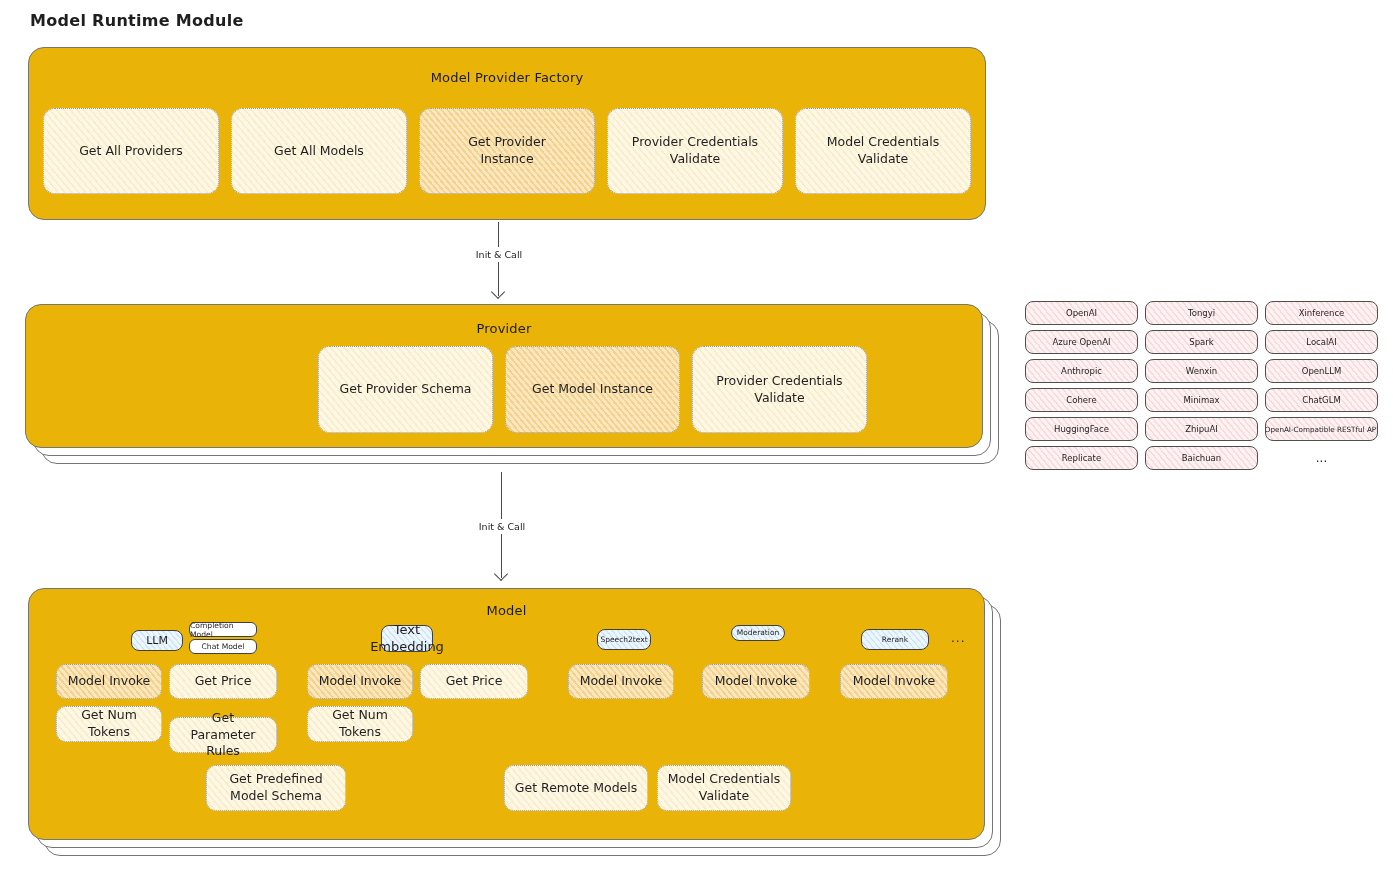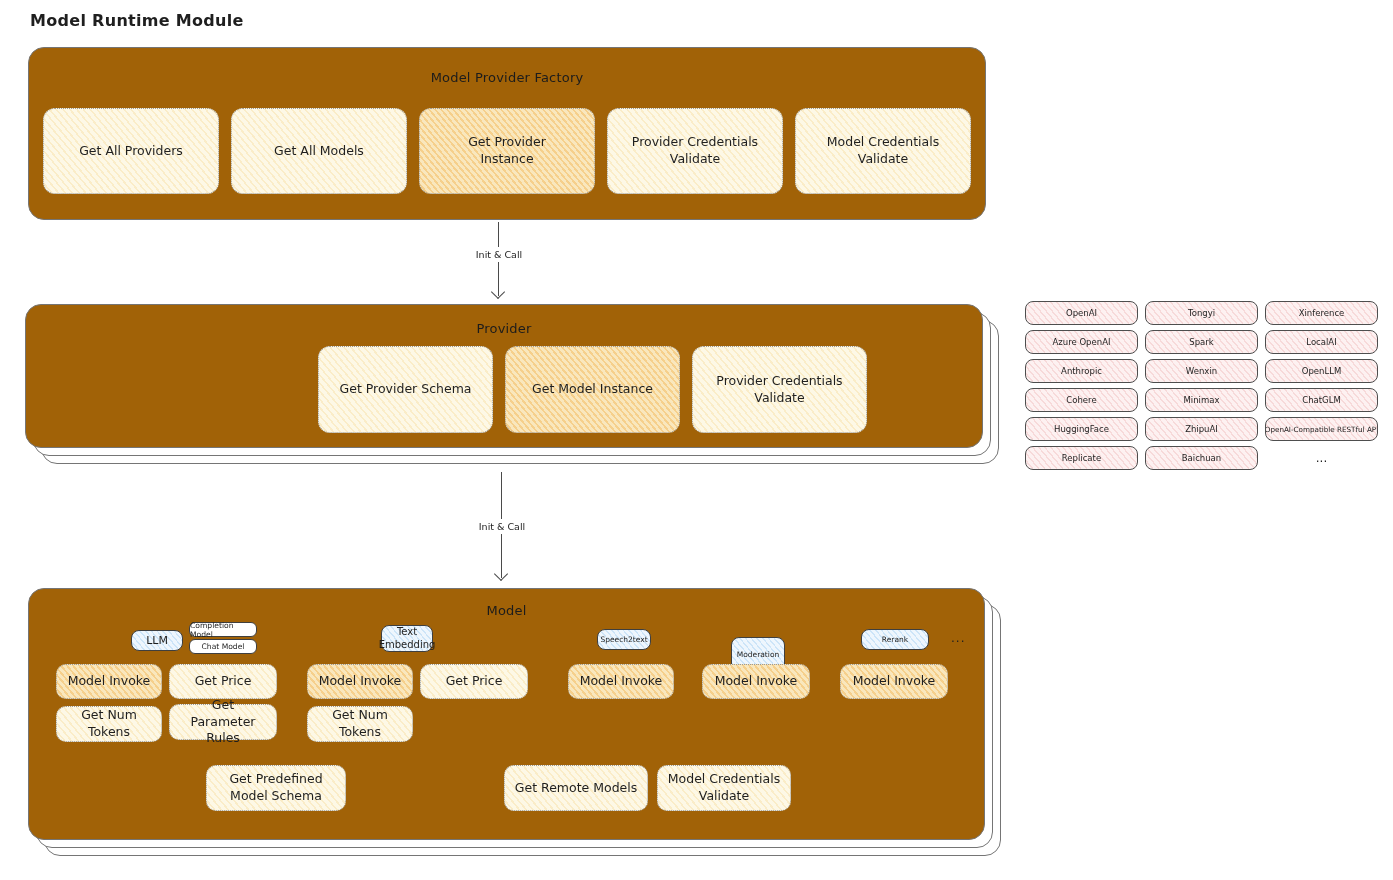"Model Provider Factory" .panel { background: #a16207 -> #eab308 }
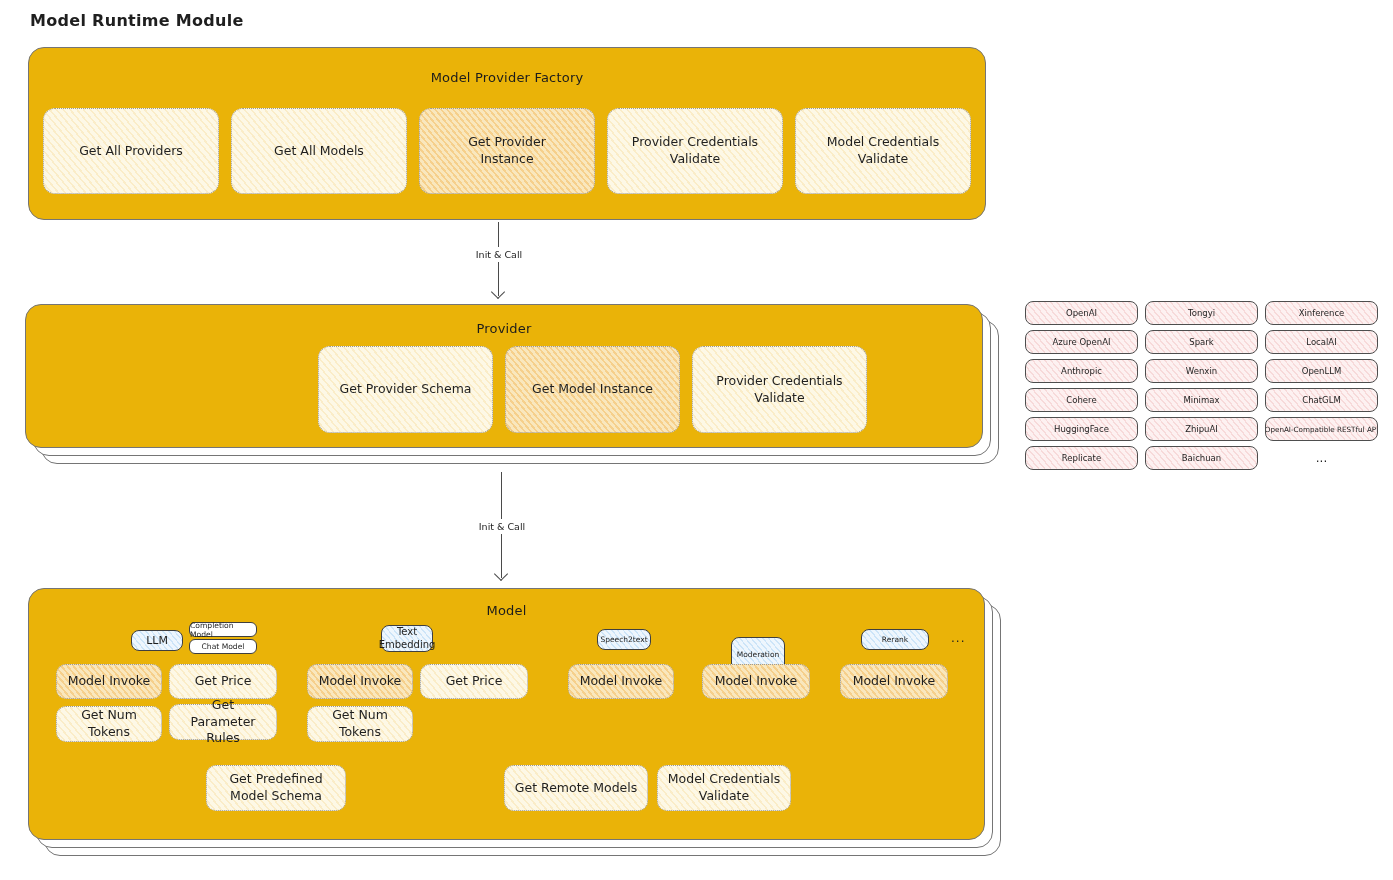"Text Embedding" div.blue-tab { font-size: 10px -> 13px }
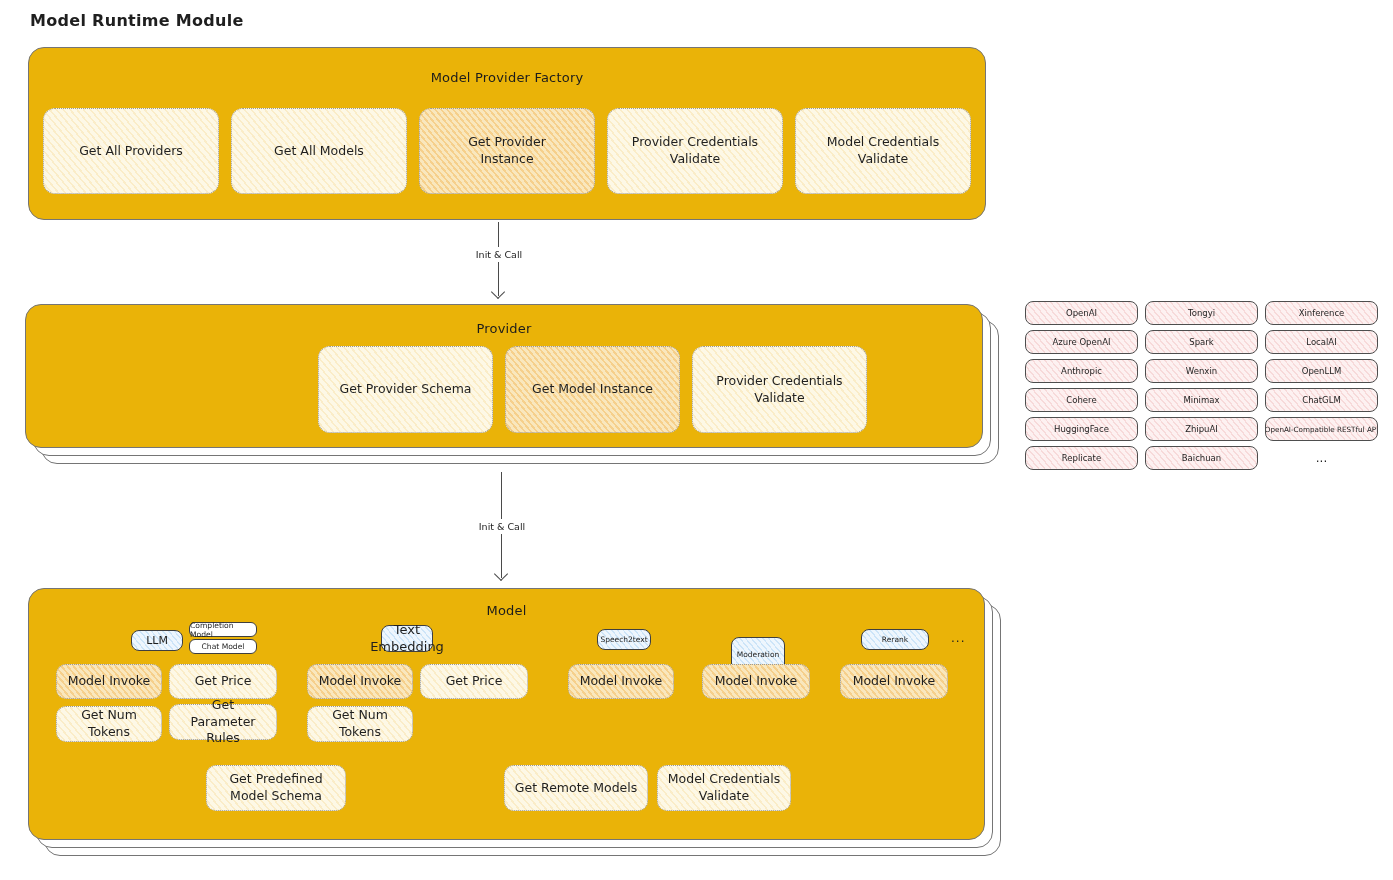"Moderation" div.blue-tab { height: 35px -> 16px; top: 48px -> 36px }
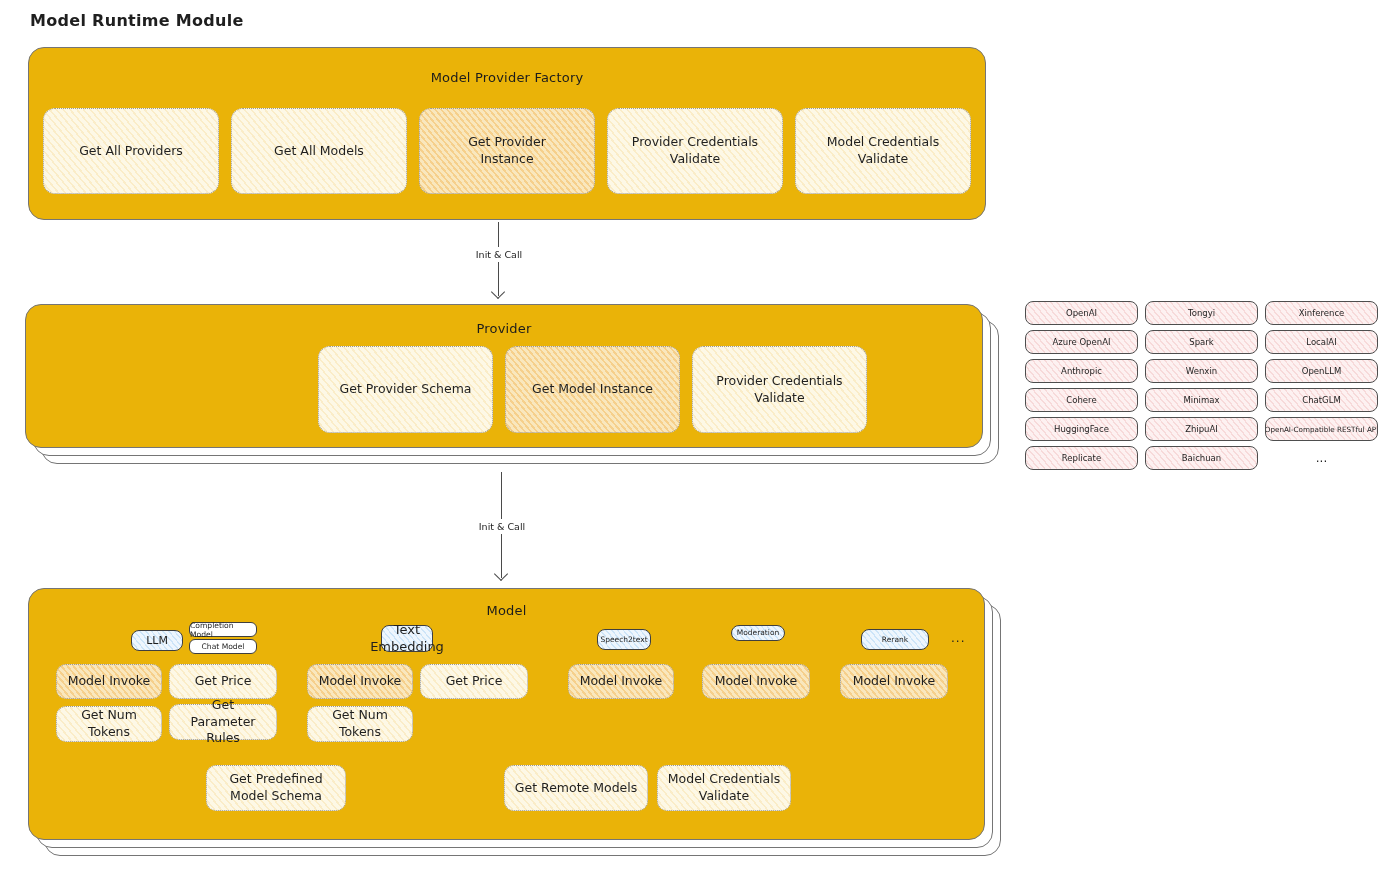"Get Parameter Rules" div.method { top: 115px -> 128px }
